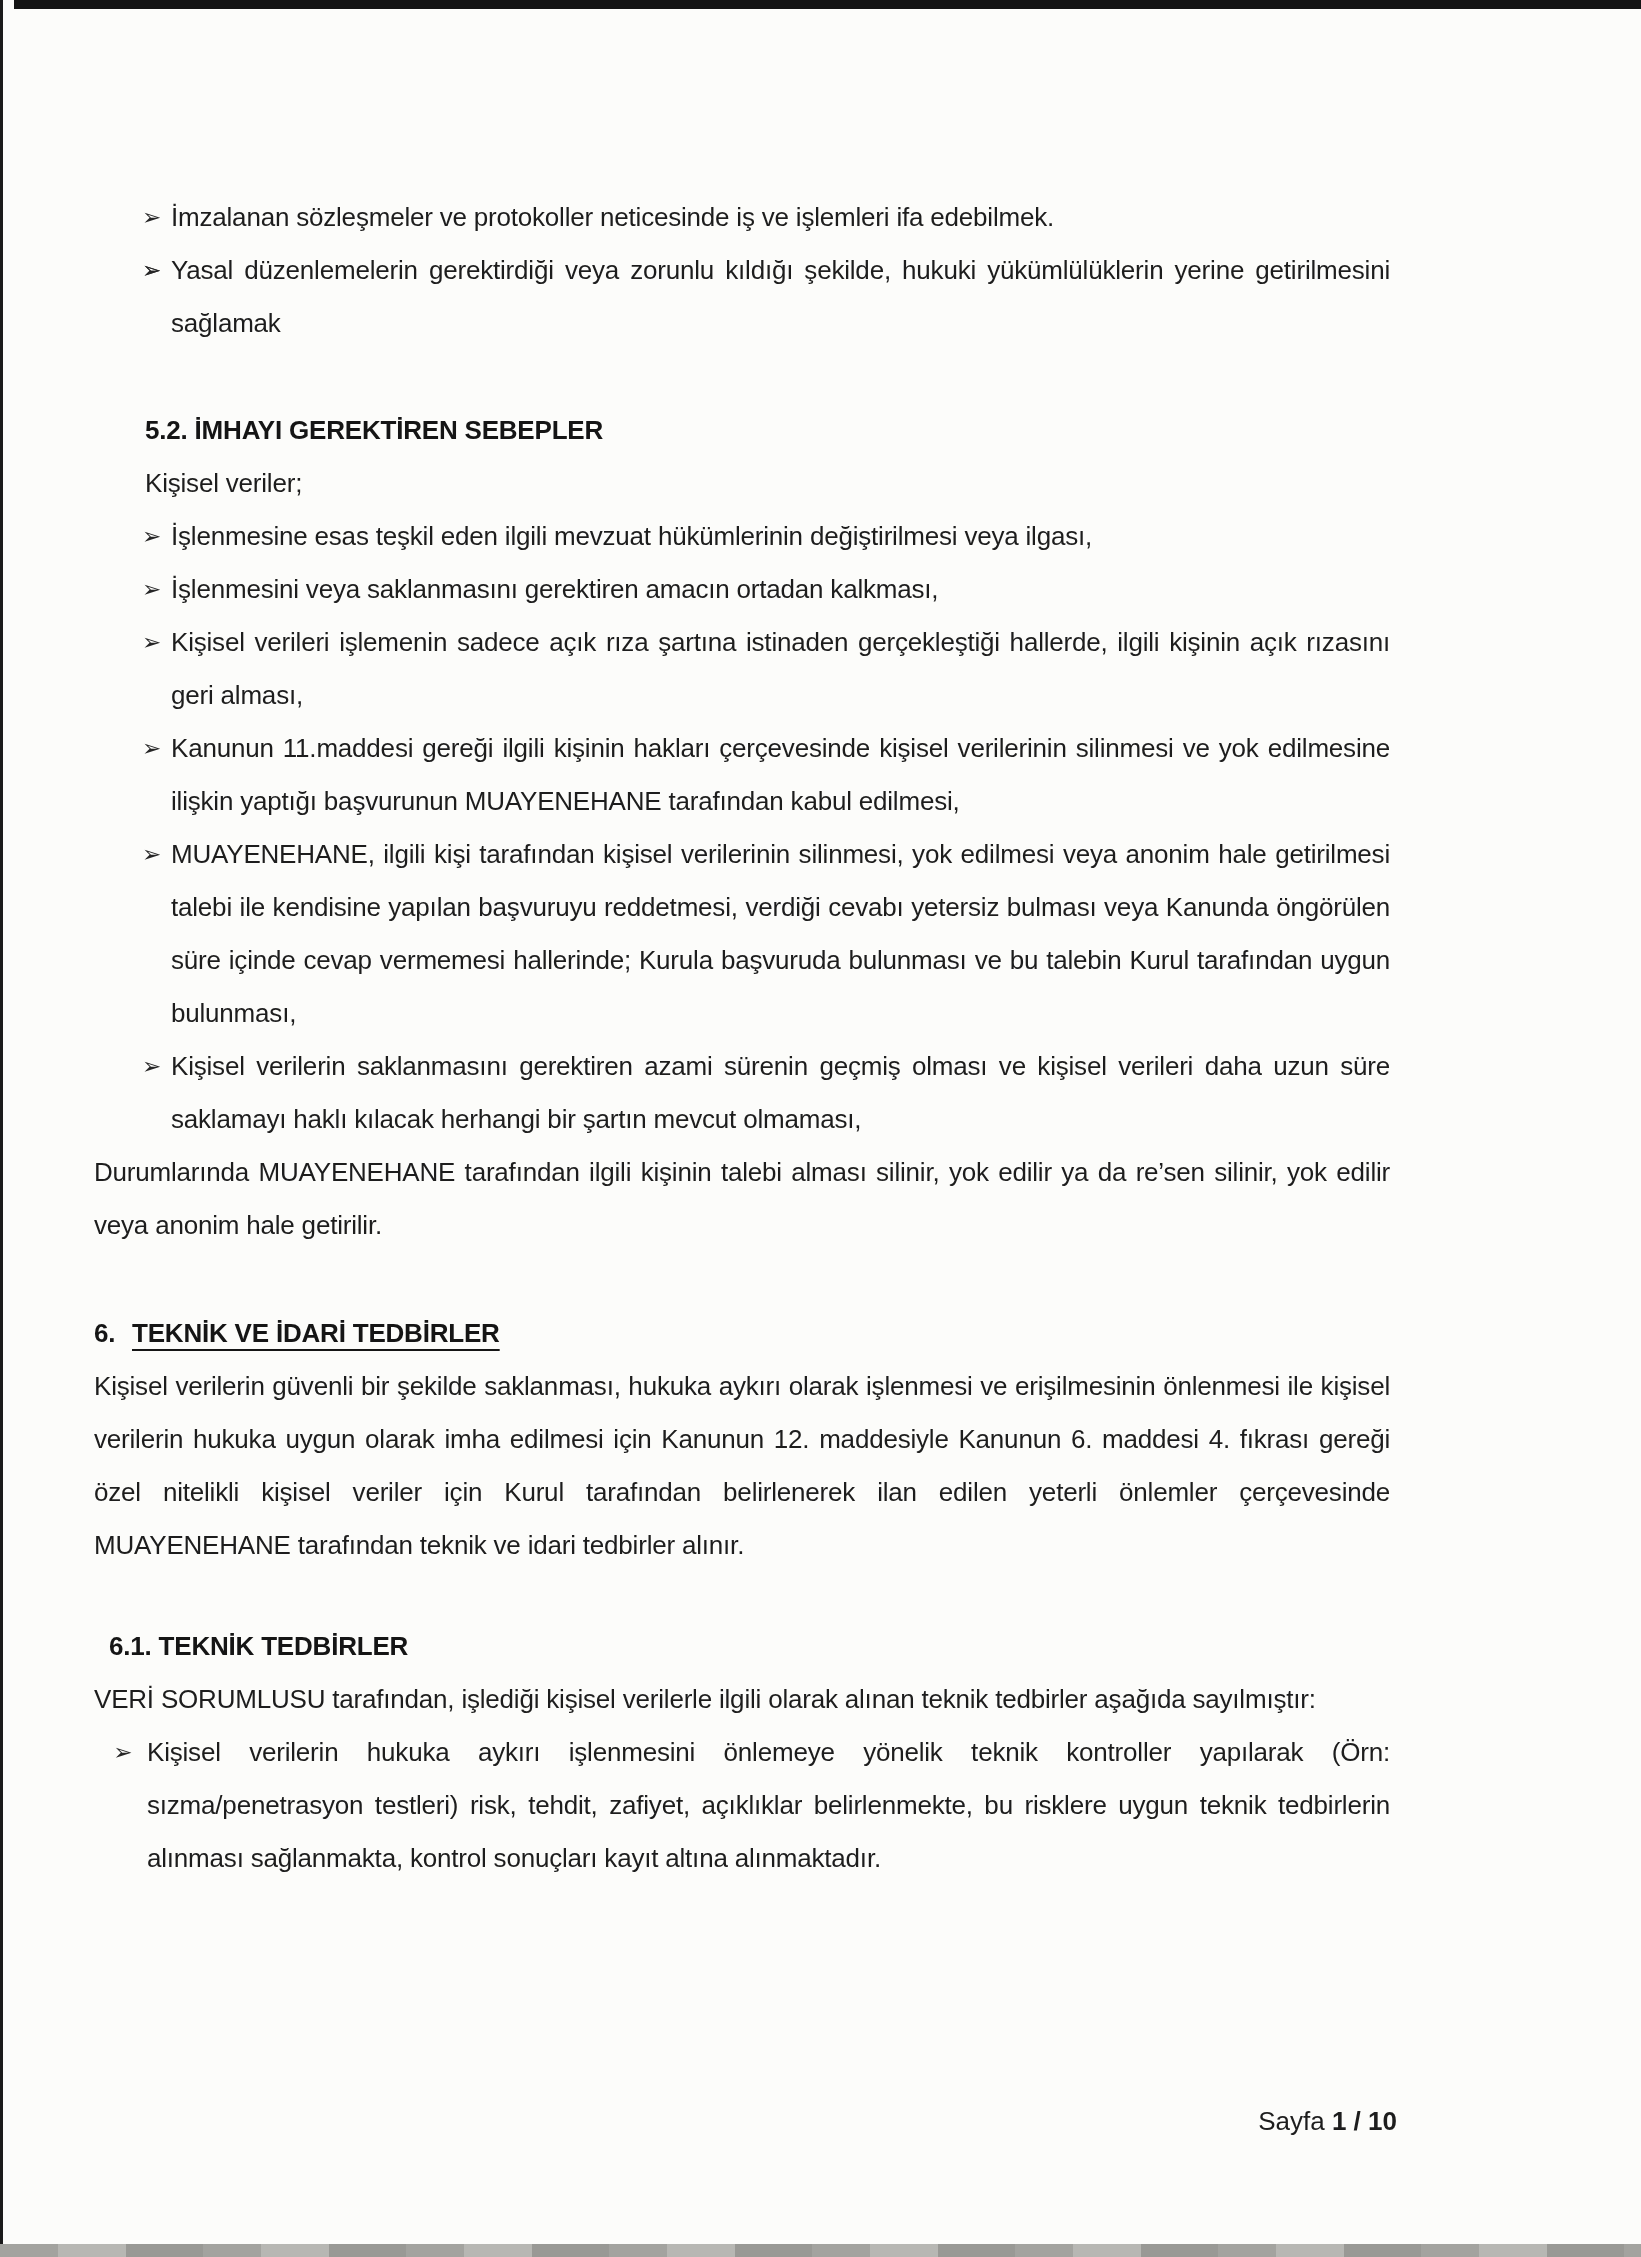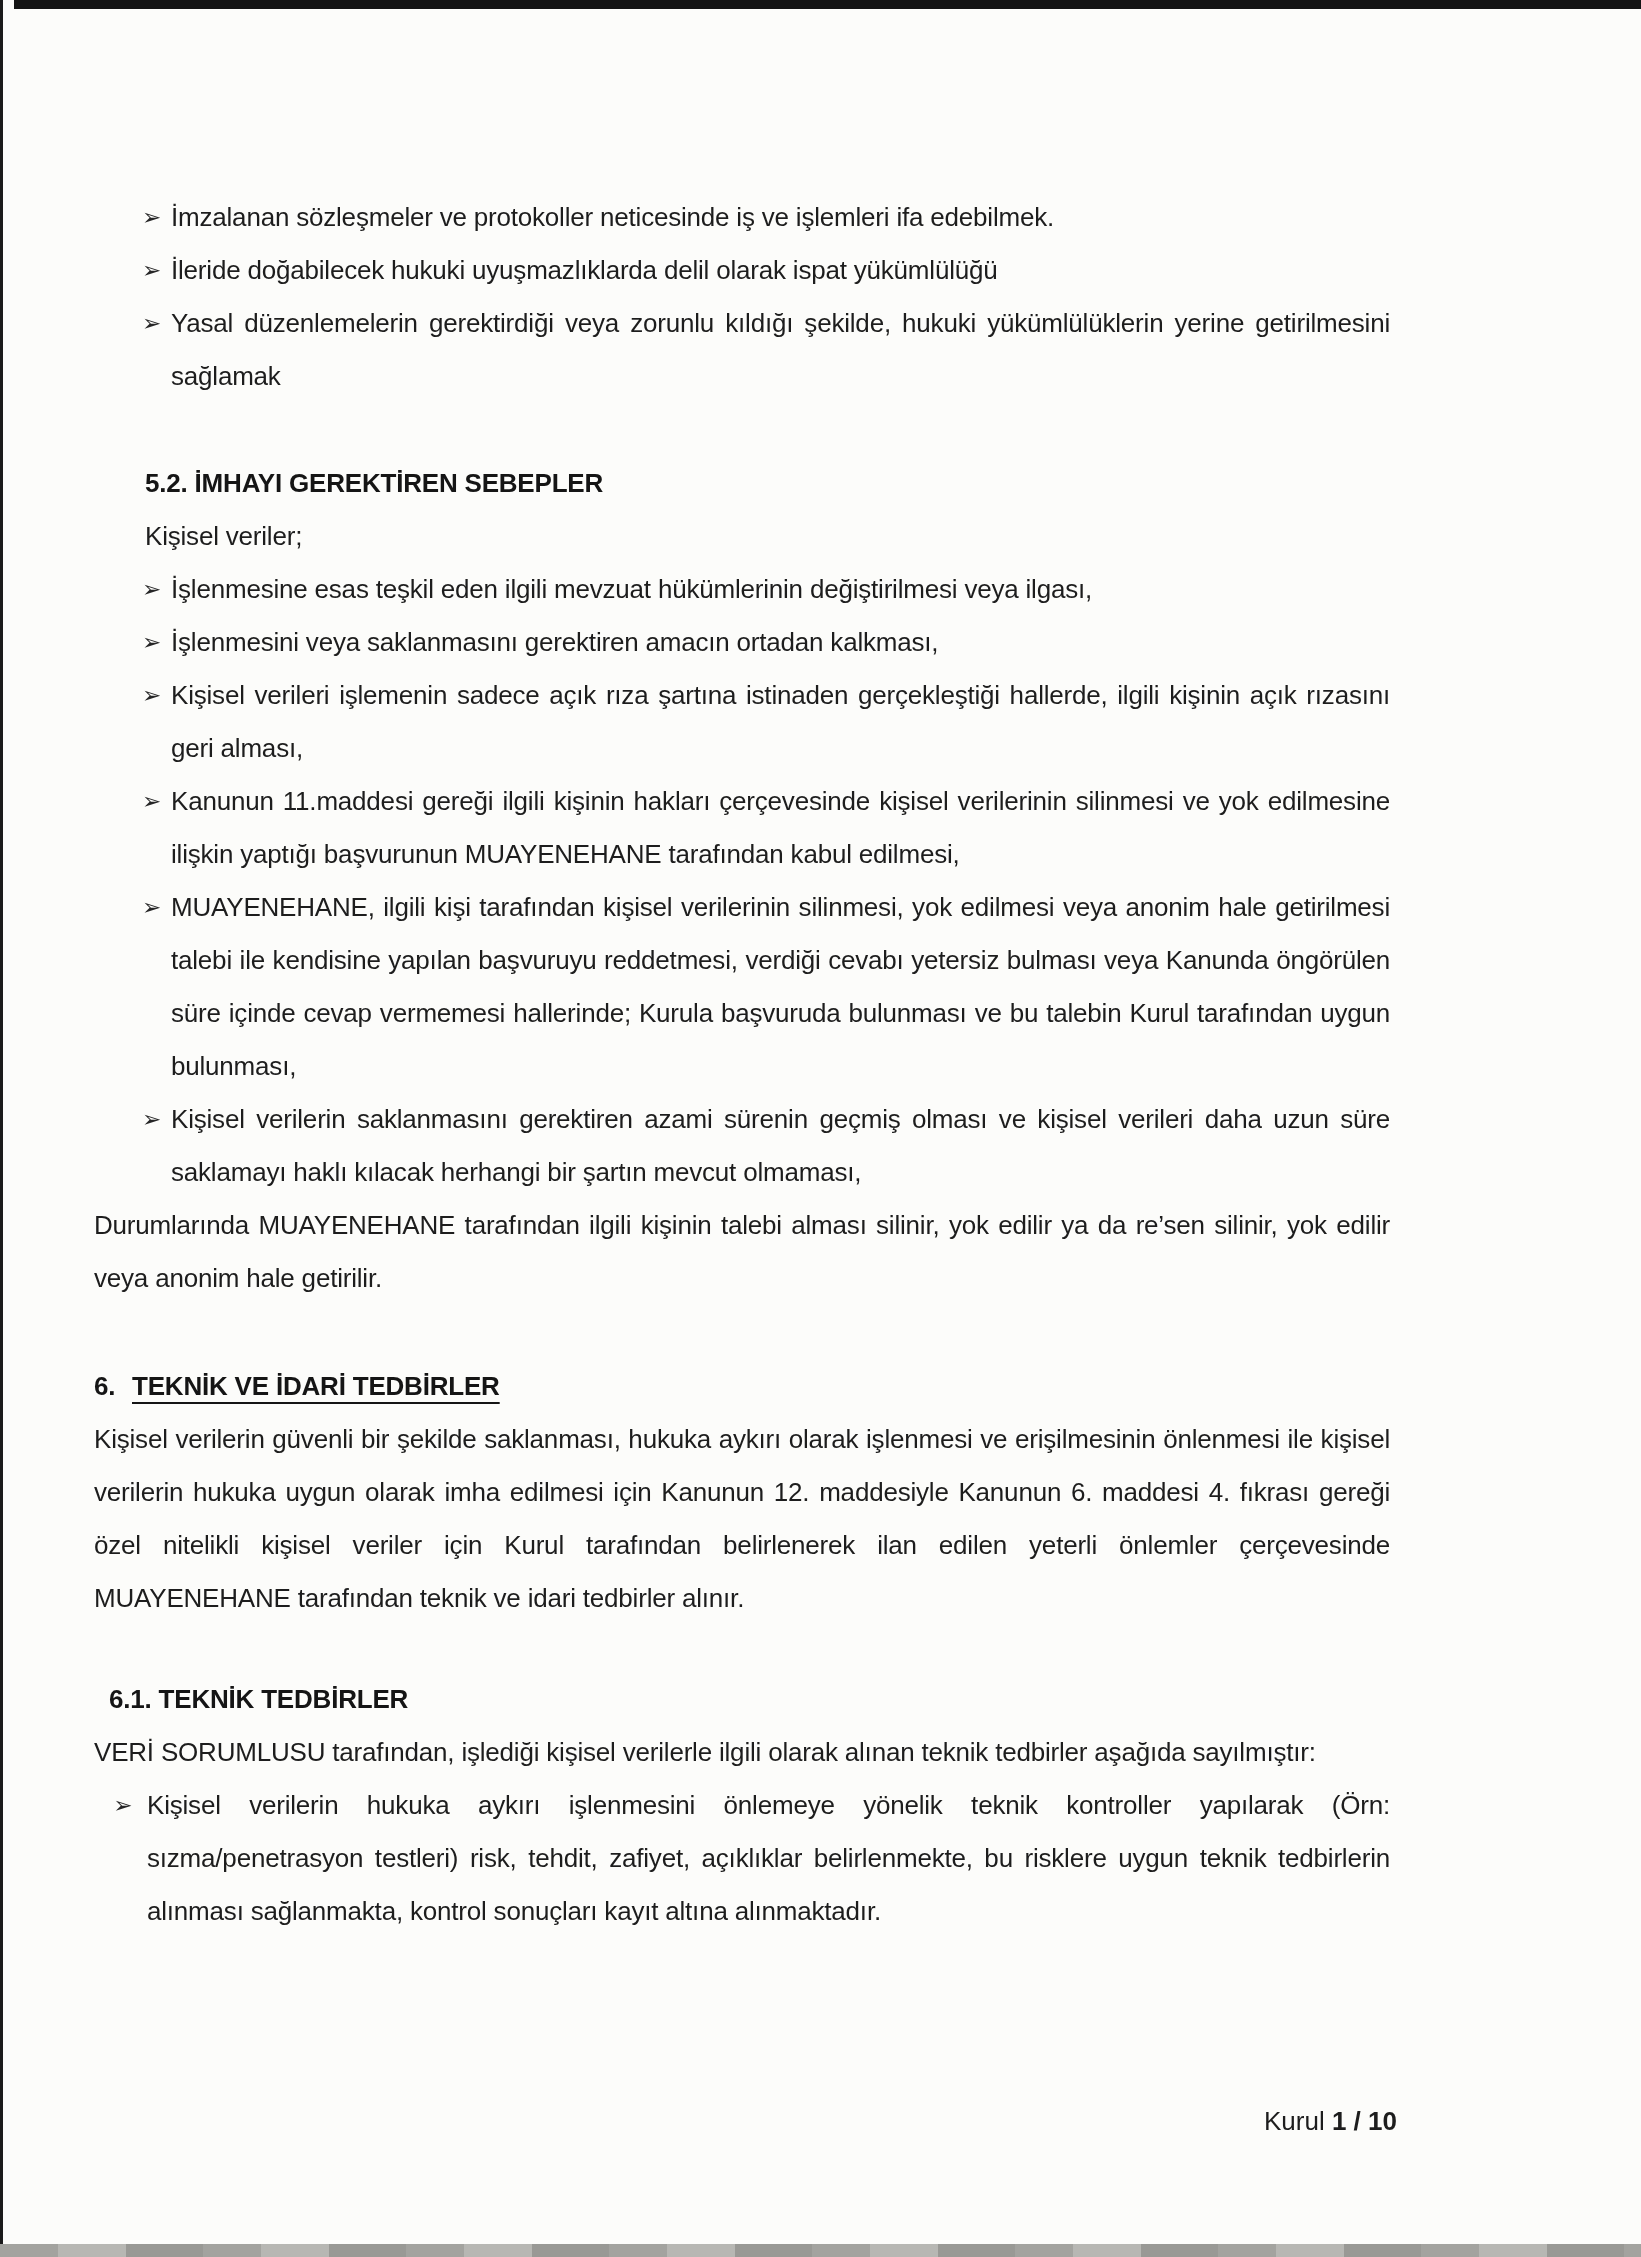"İleride doğabilecek hukuki" span { html: <span>İleride doğabilecek hukuki uyuşmazlıklarda delil olarak ispat yükümlülüğü</span> -> none }
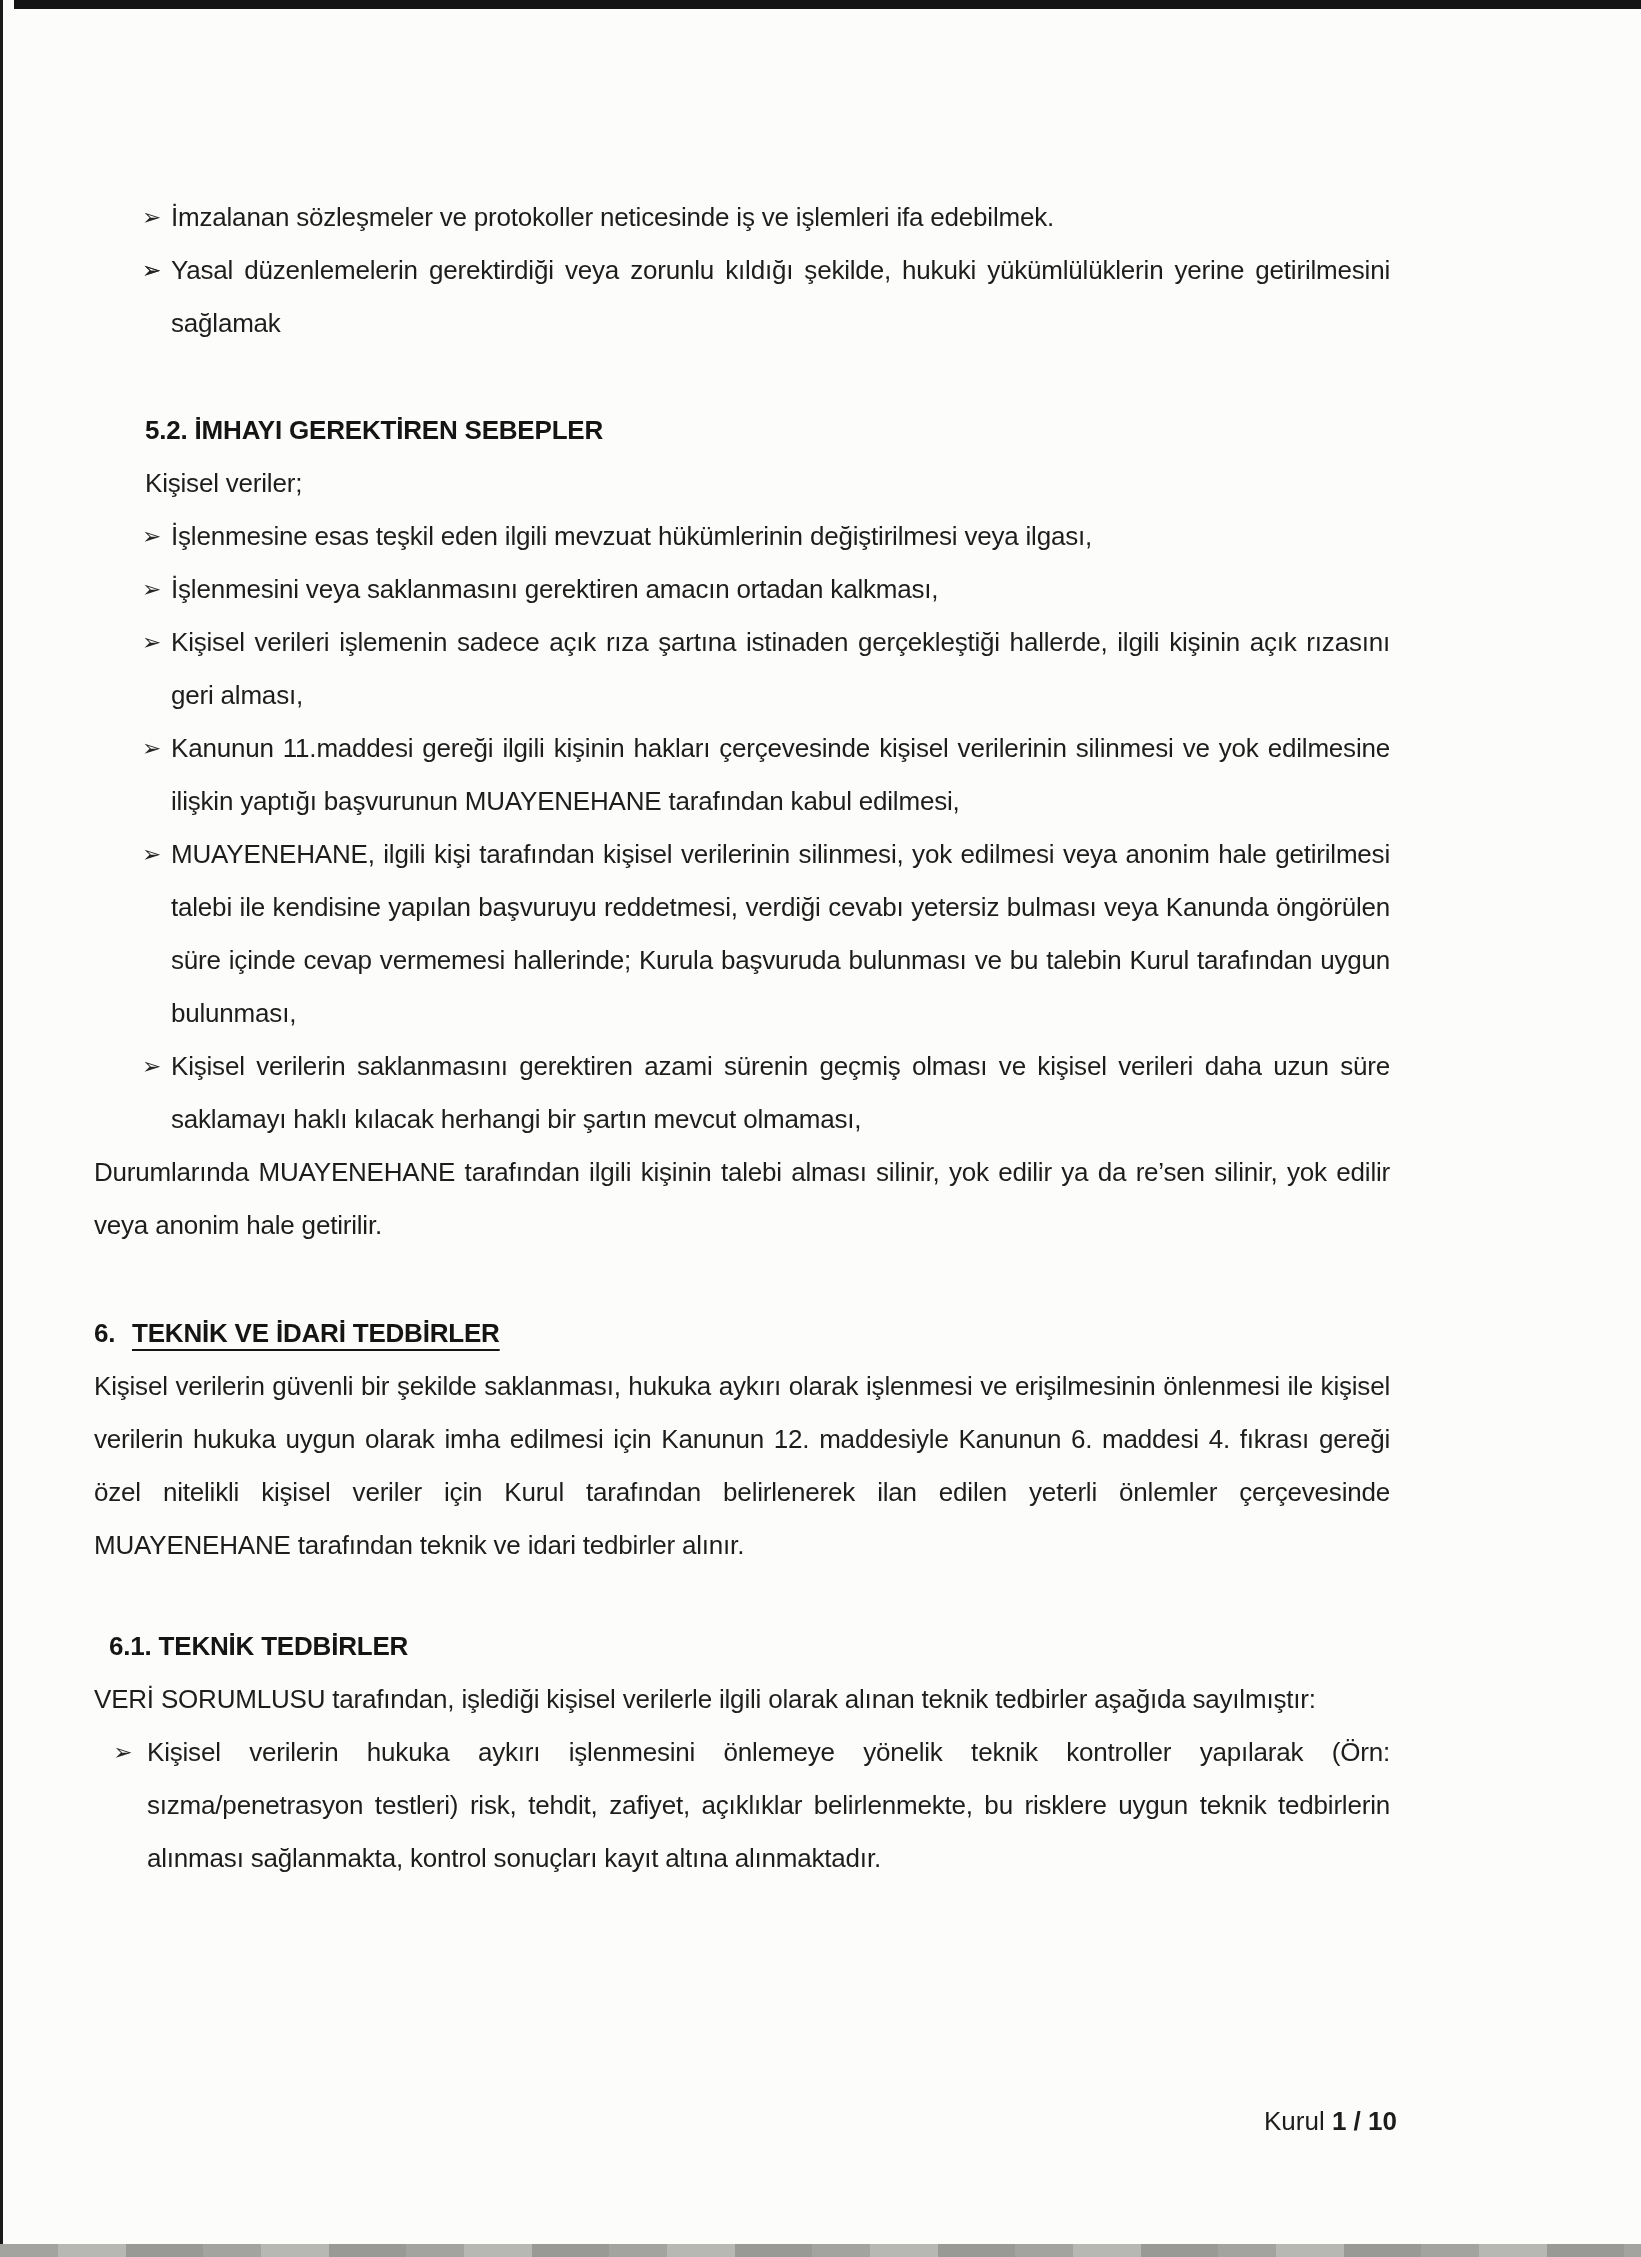"Kurul" span { text: Kurul -> Sayfa }
